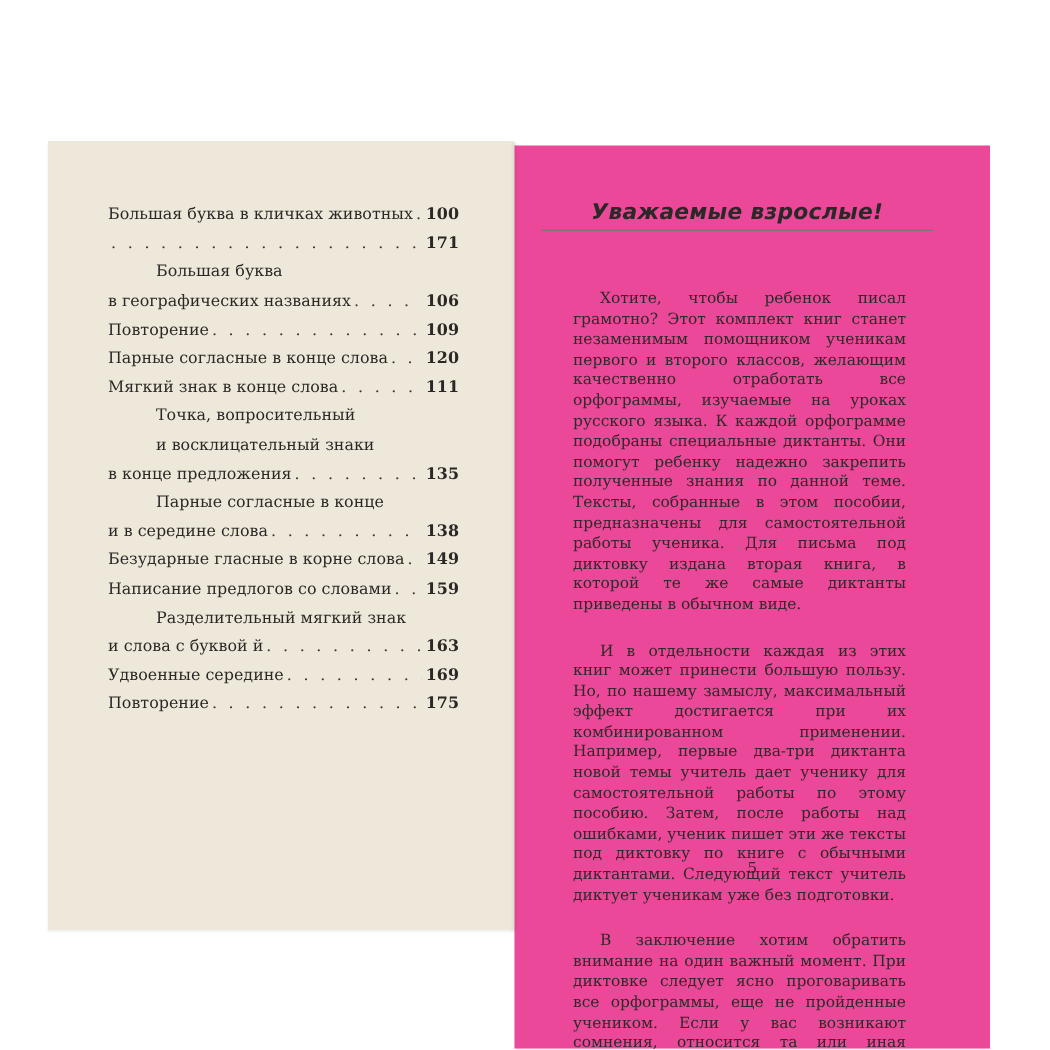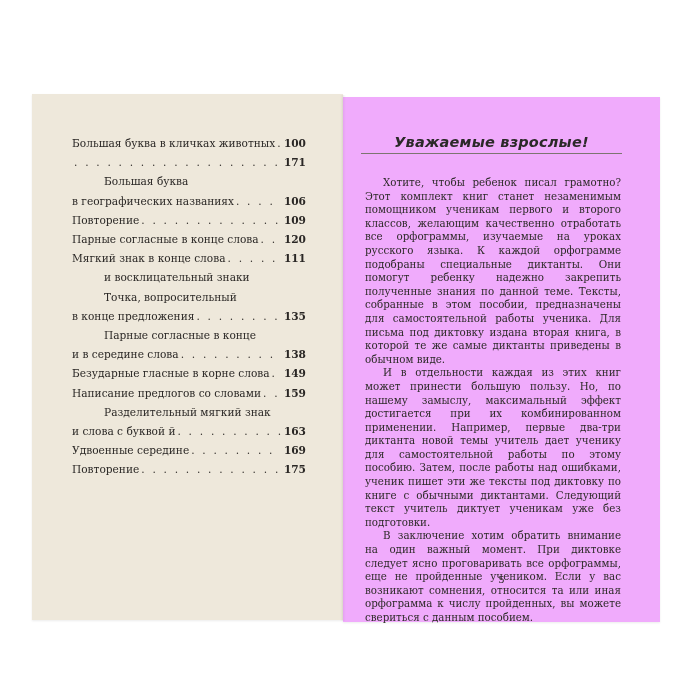"Уважаемые взрослые!" .page.right { background: #f0abfc -> #ec4899; height: 525px -> 602px }
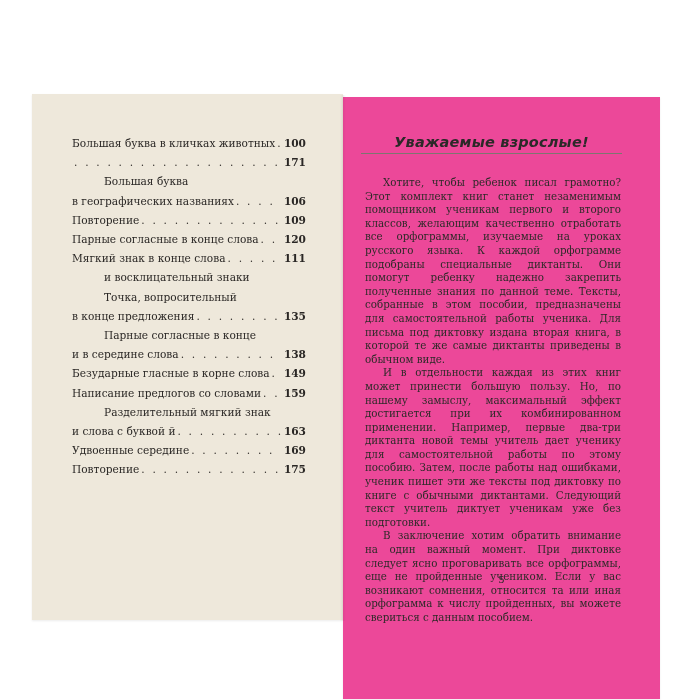"Хотите, чтобы ребенок писал грамотно?" .body-text p { margin: 0 -> 17px }
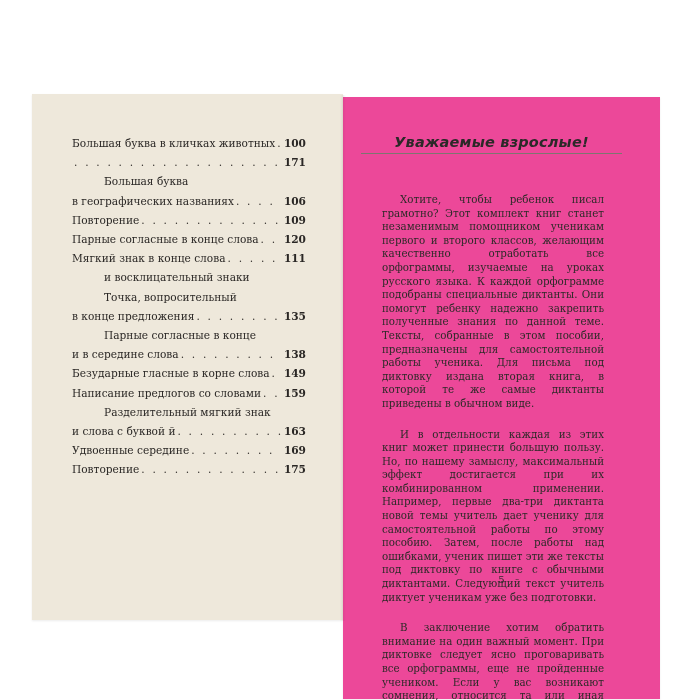"и восклицательный знаки" div.toc-line { order: before "Точка, вопросительный" -> after "Точка, вопросительный" }
